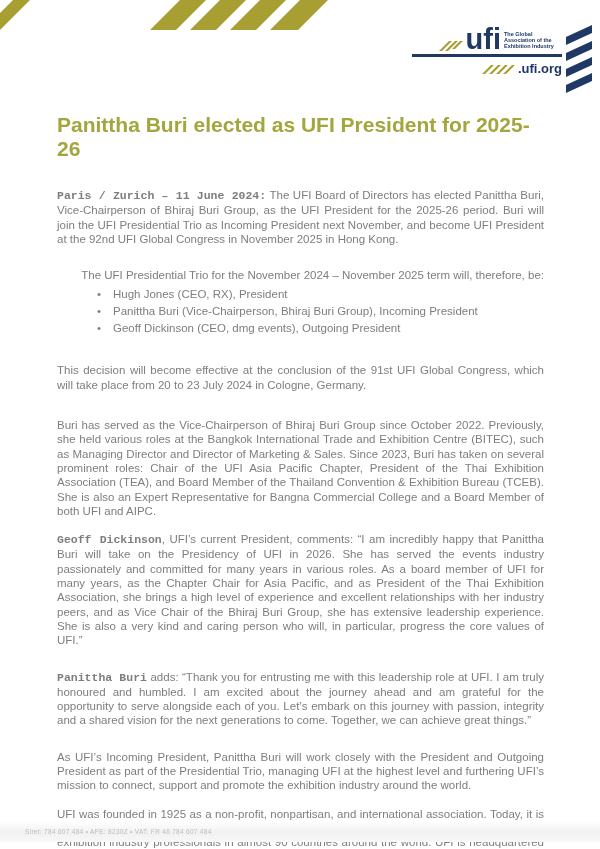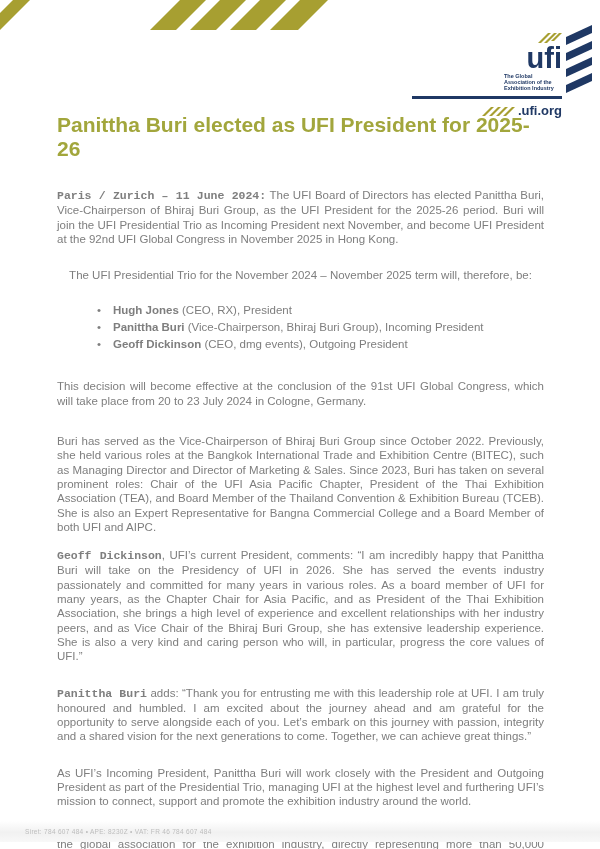"ufi" .logo-main { flex-direction: column -> none }
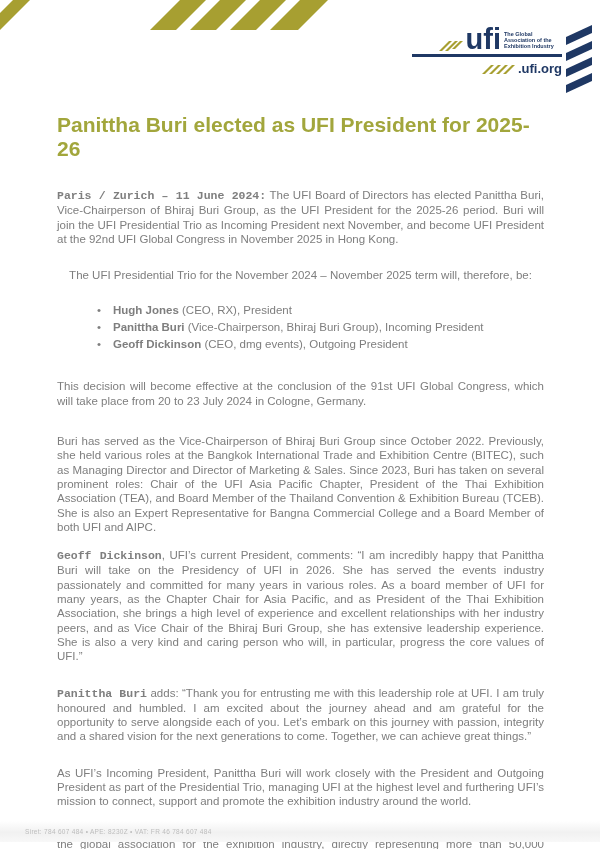"The UFI Presidential Trio for" .trio-intro { margin-bottom: 20px -> 4px; text-align: center -> right }
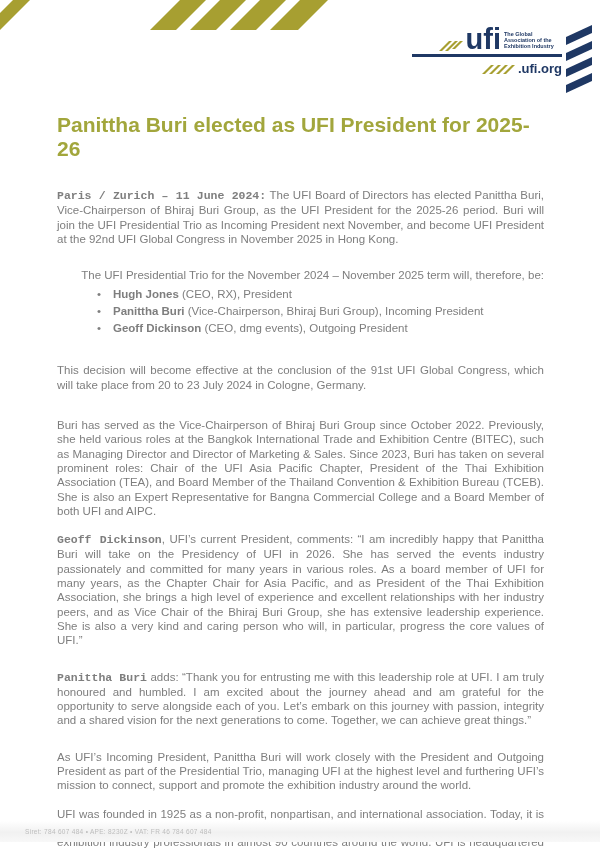"Hugh Jones" .member-name { font-weight: bold -> normal }
